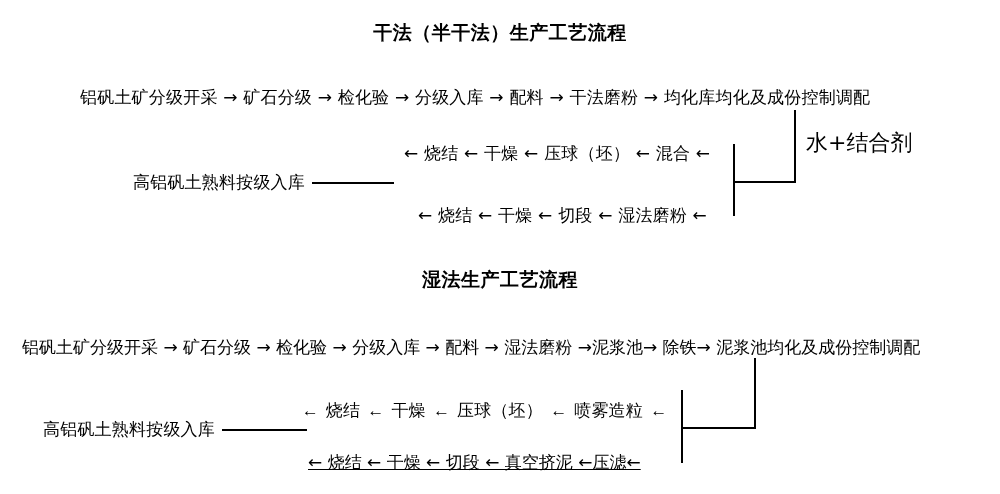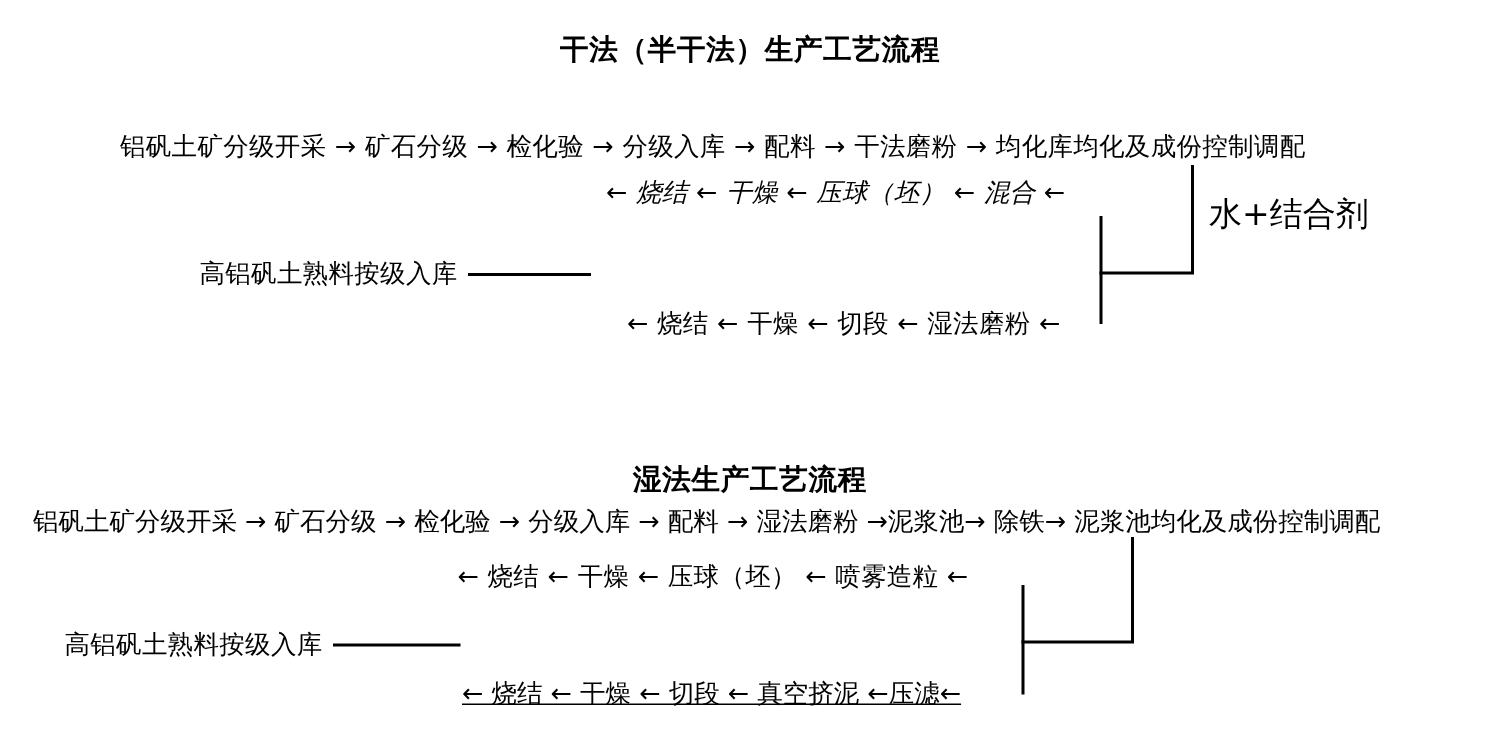"← 烧结 ← 干燥 ← 压球（坯） ← 混合" div.abs { font-style: italic -> none; top: 117px -> 142px }
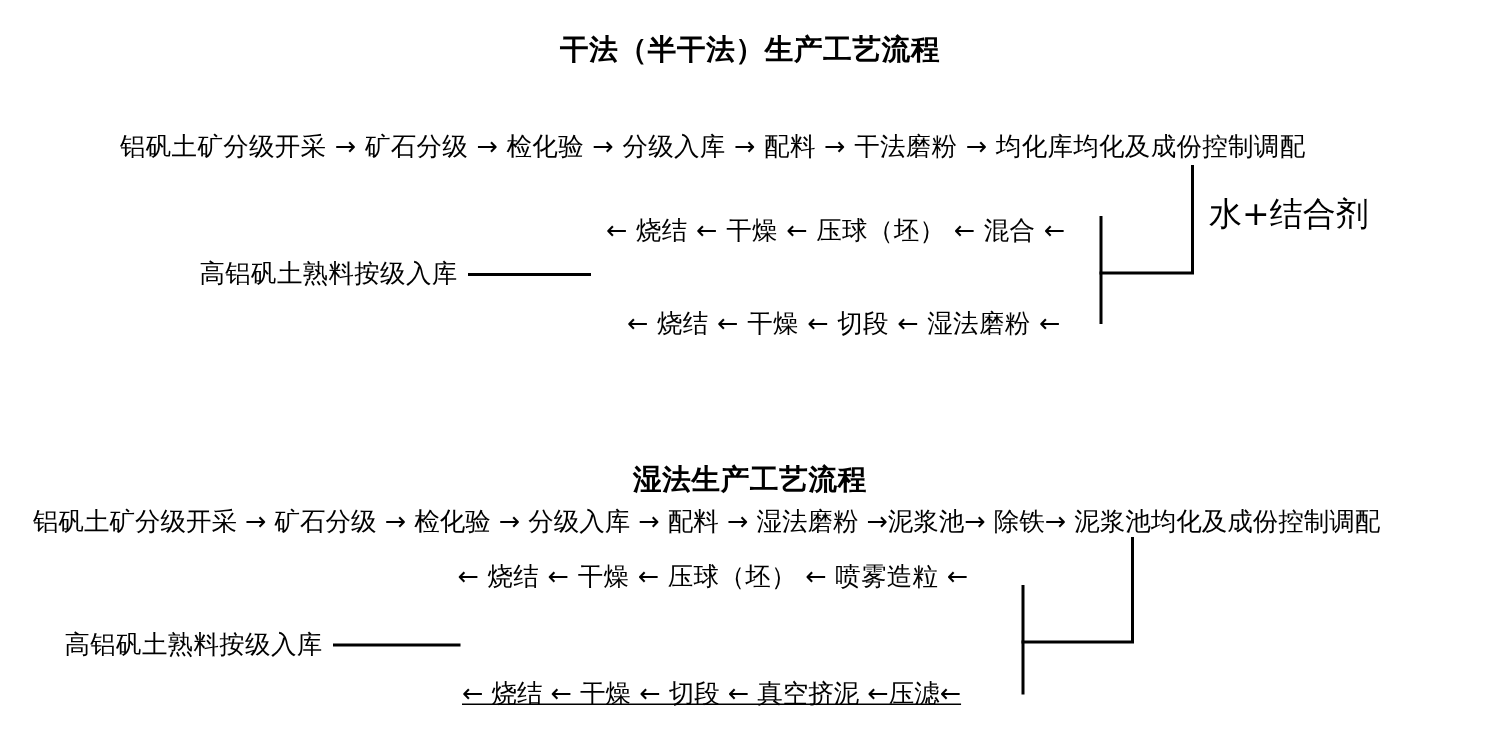"湿法生产工艺流程" div.abs { margin-top: 40px -> none }
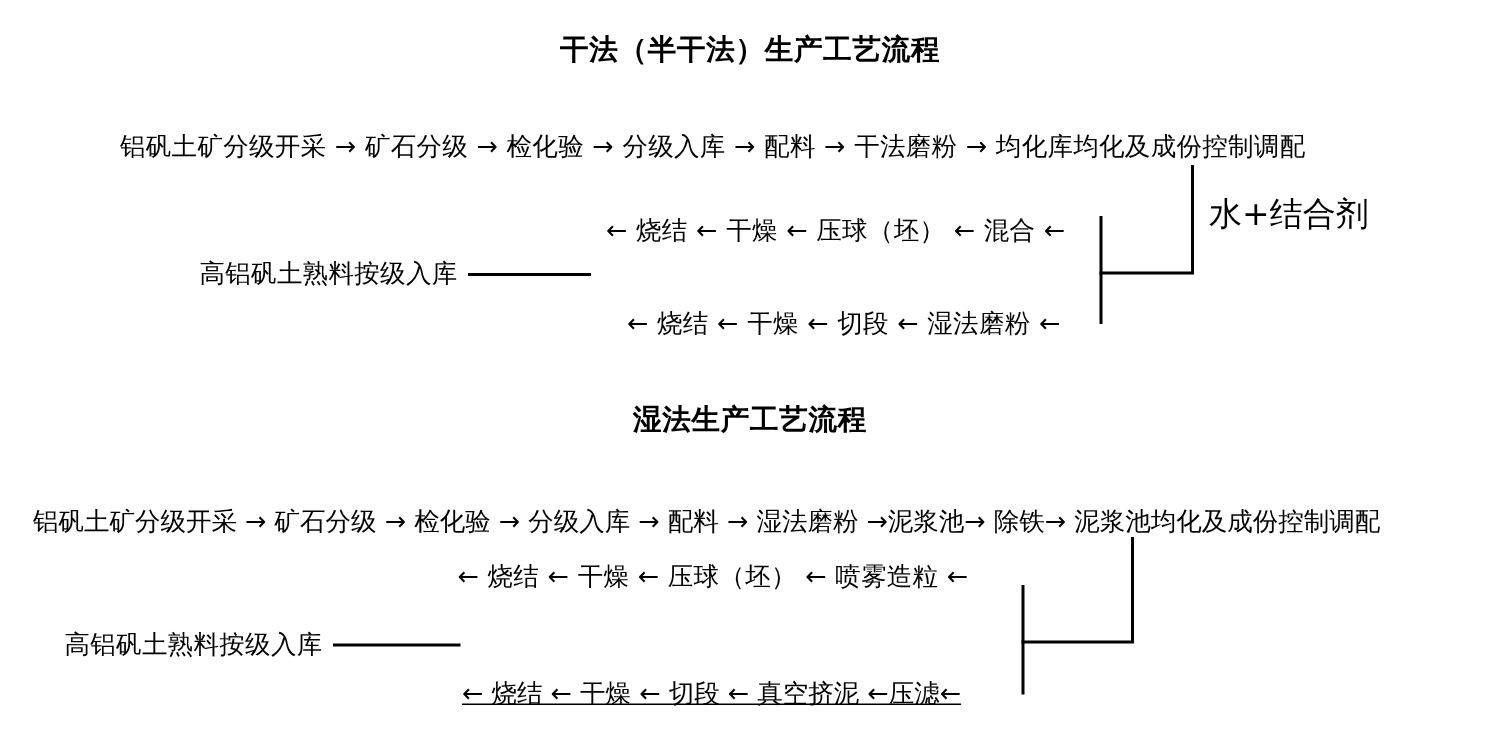"← 烧结 ← 干燥 ← 压球（坯） ← 喷雾造粒" div.abs { font-family: none -> Liberation Mono, monospace; top: 373px -> 399px }
